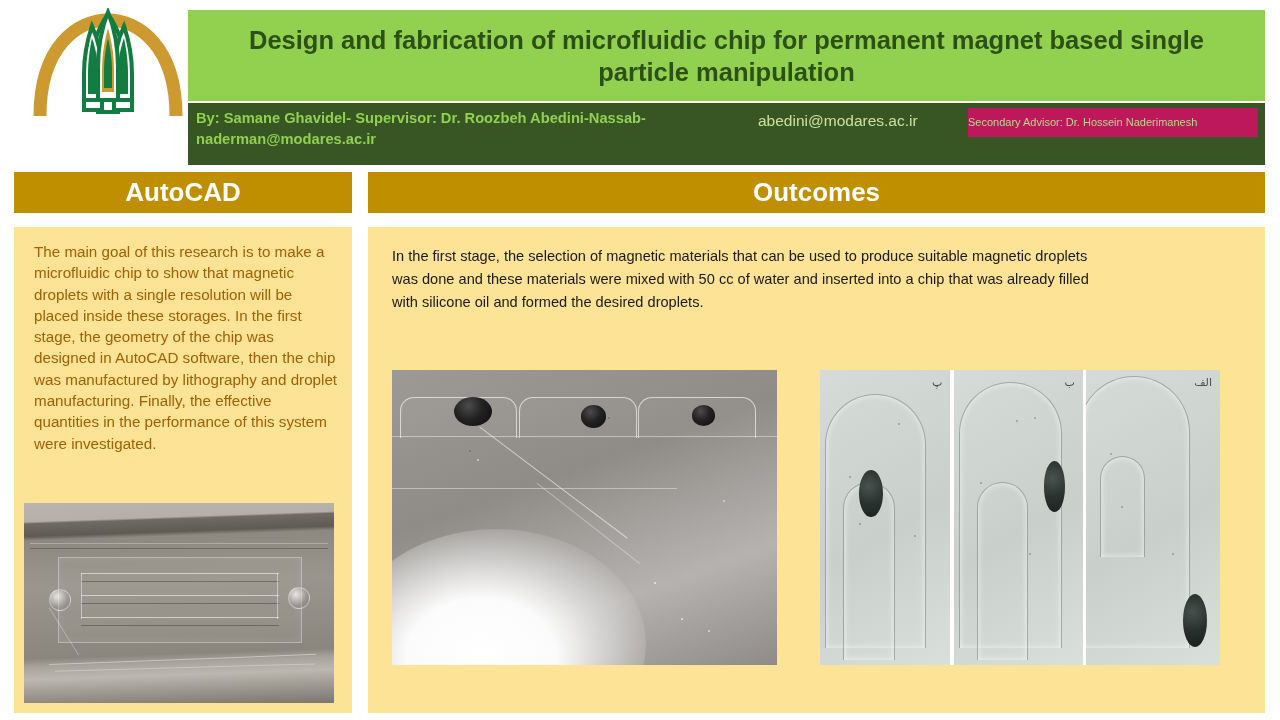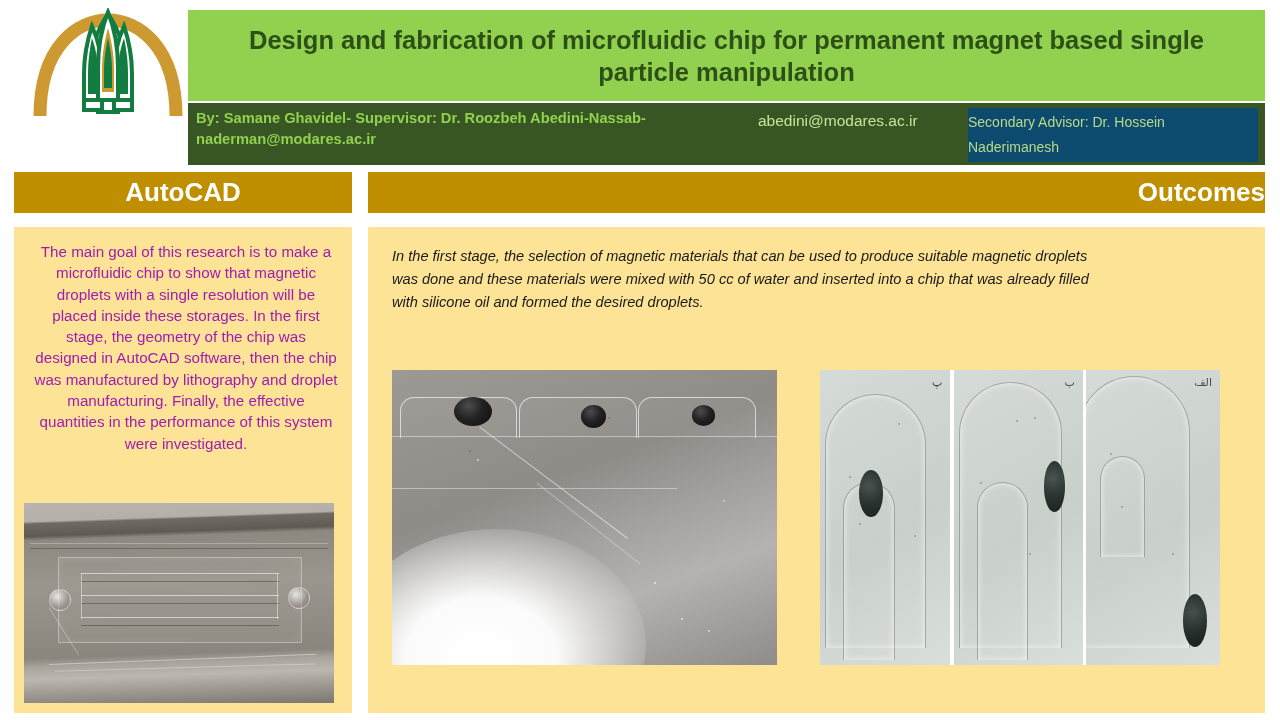"Secondary Advisor: Dr. Hossein" #authors-secondary { background: #0c4a6e -> #be185d; font-size: 14px -> 11px }
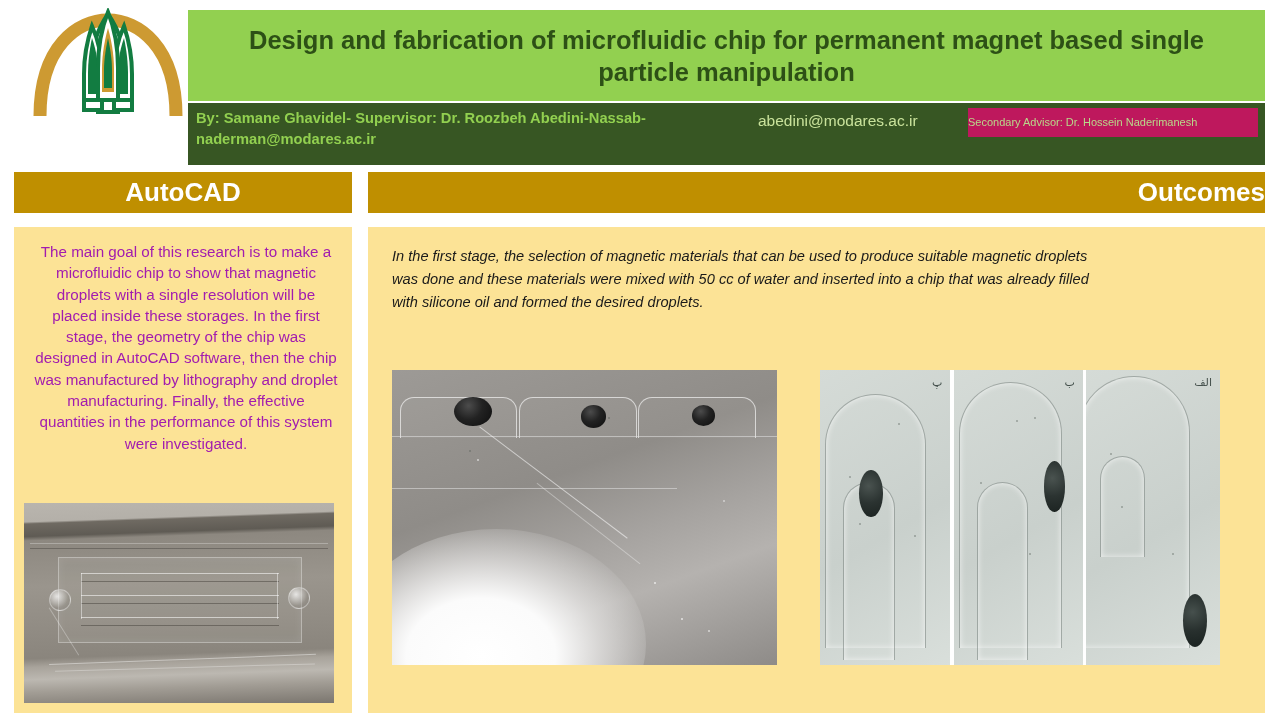"Outcomes" #outcomes-banner { justify-content: flex-end -> none }
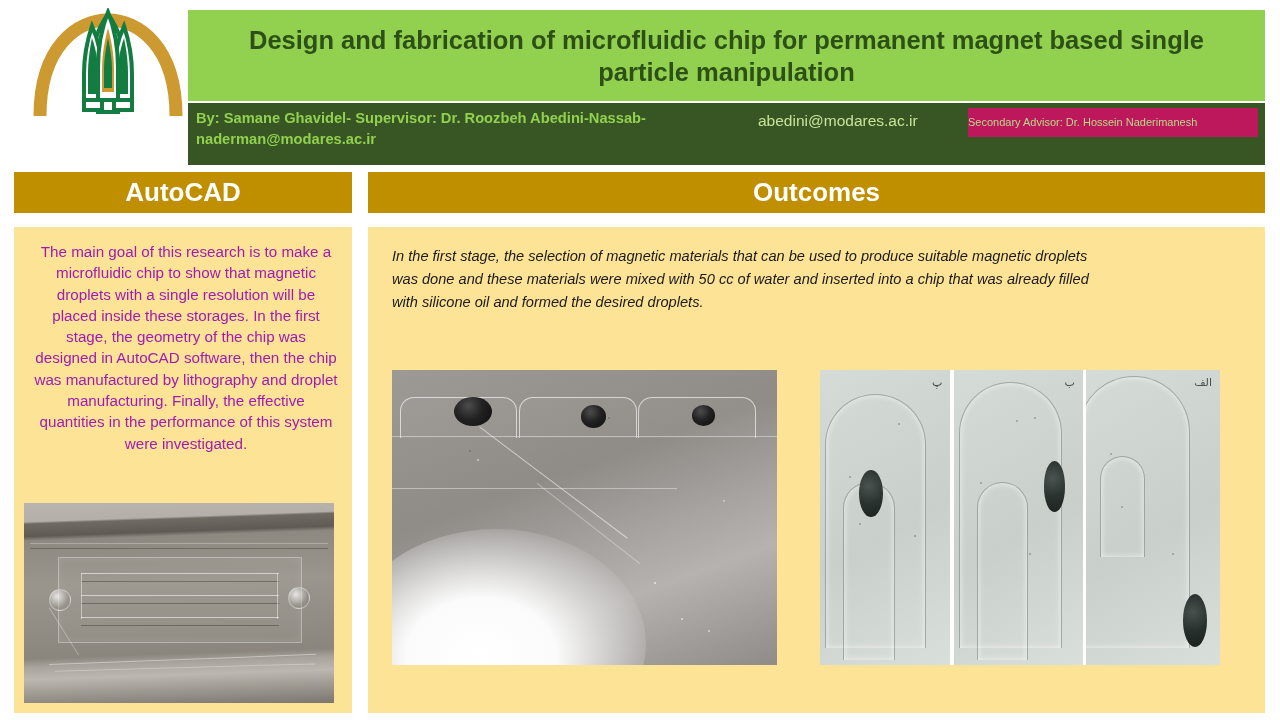"The main goal of this" #methods-text { color: #a21caf -> #a16207; text-align: center -> left }
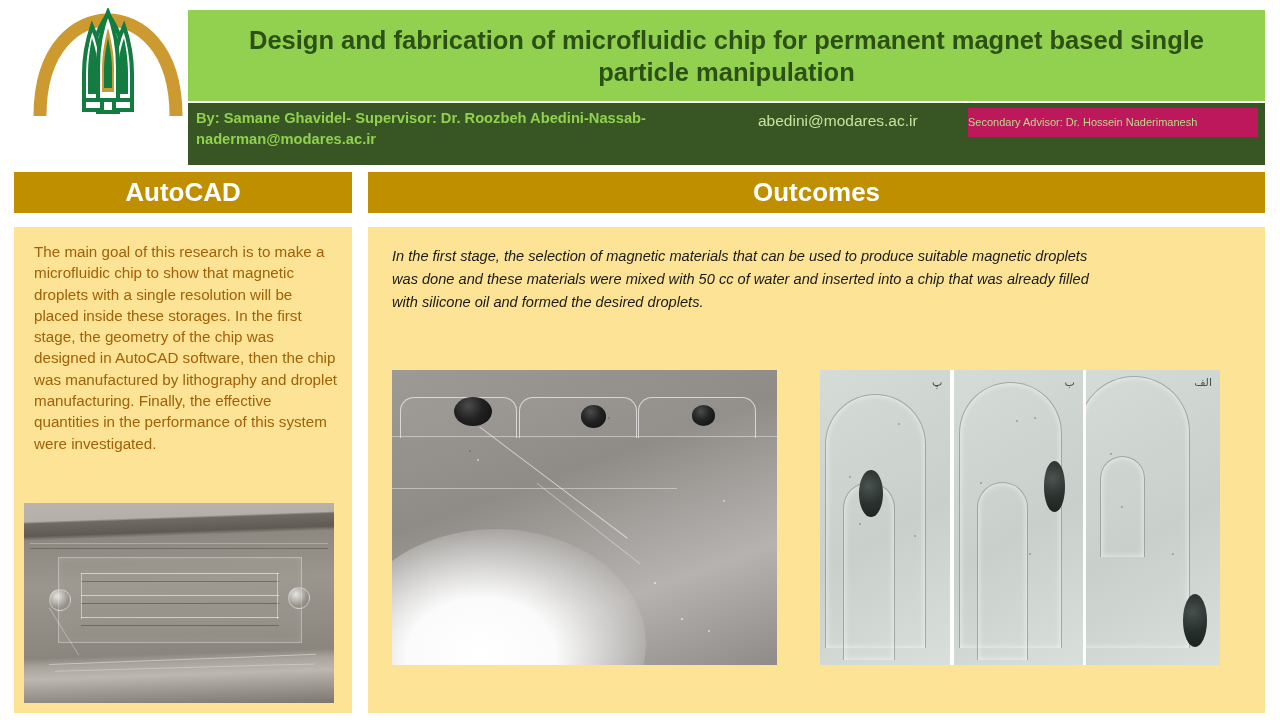"In the first stage, the" #outcomes-text { font-style: italic -> none }
